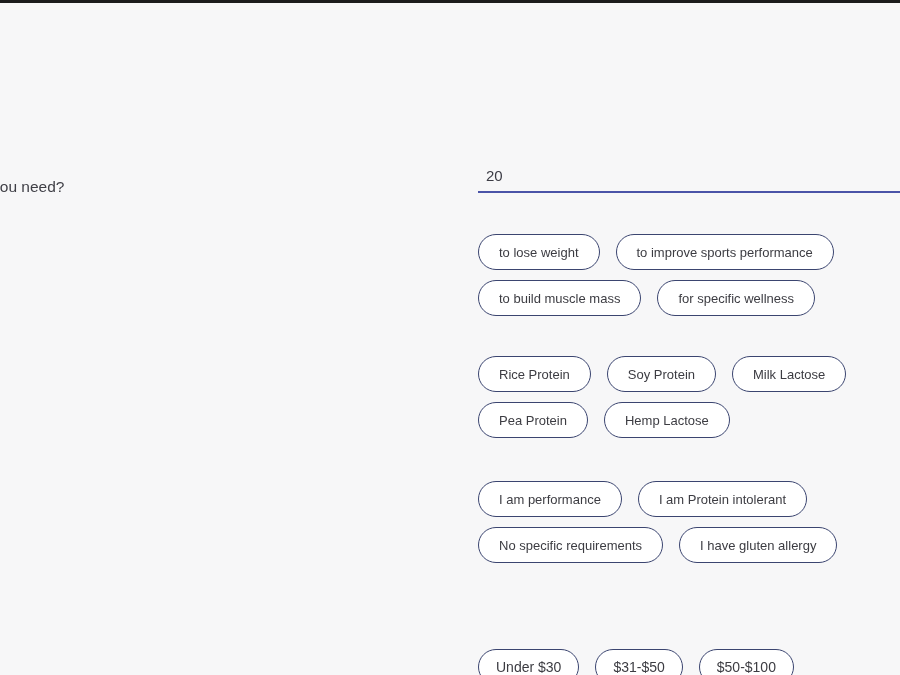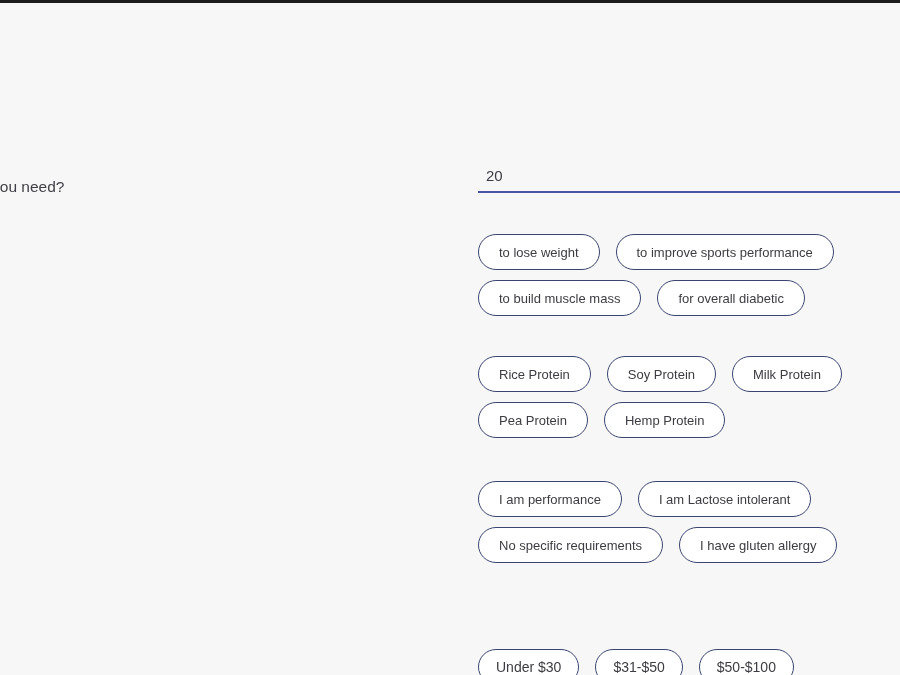"for overall diabetic" div.chip { text: overall diabetic -> specific wellness }
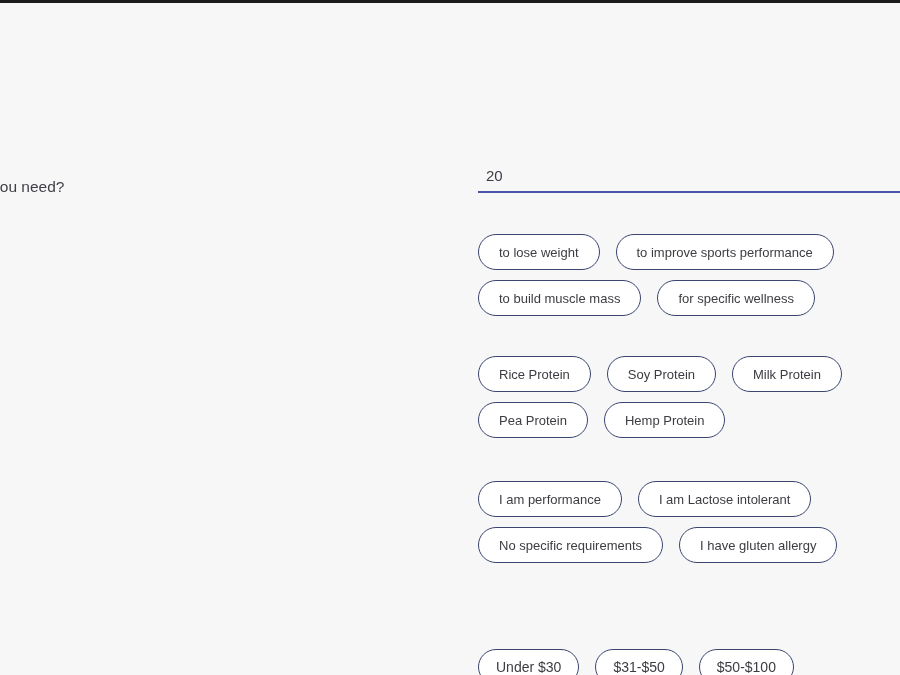"Milk Protein" div.chip { text: Protein -> Lactose }
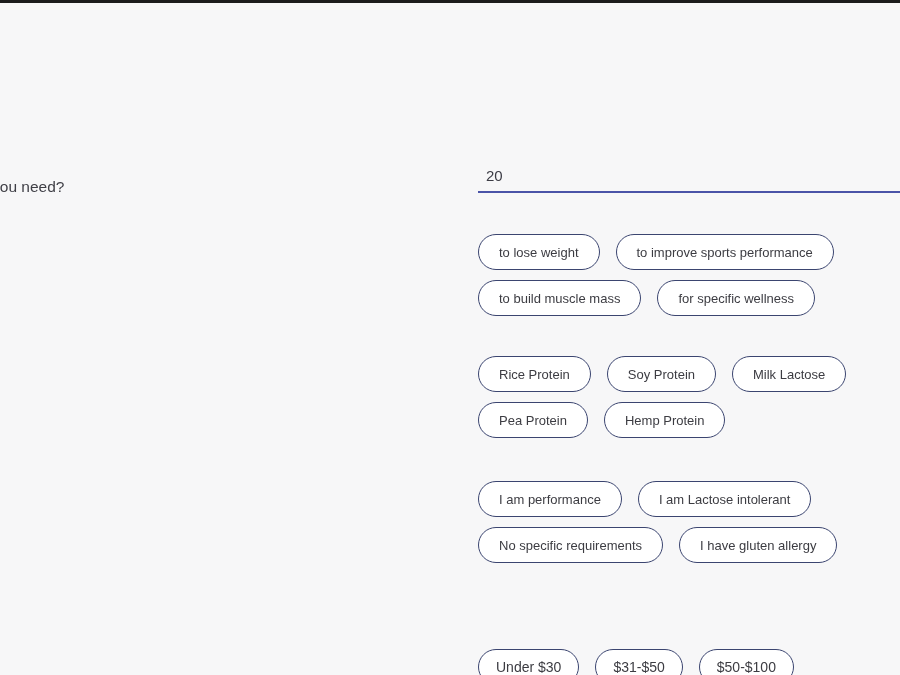"Hemp Protein" div.chip { text: Protein -> Lactose }
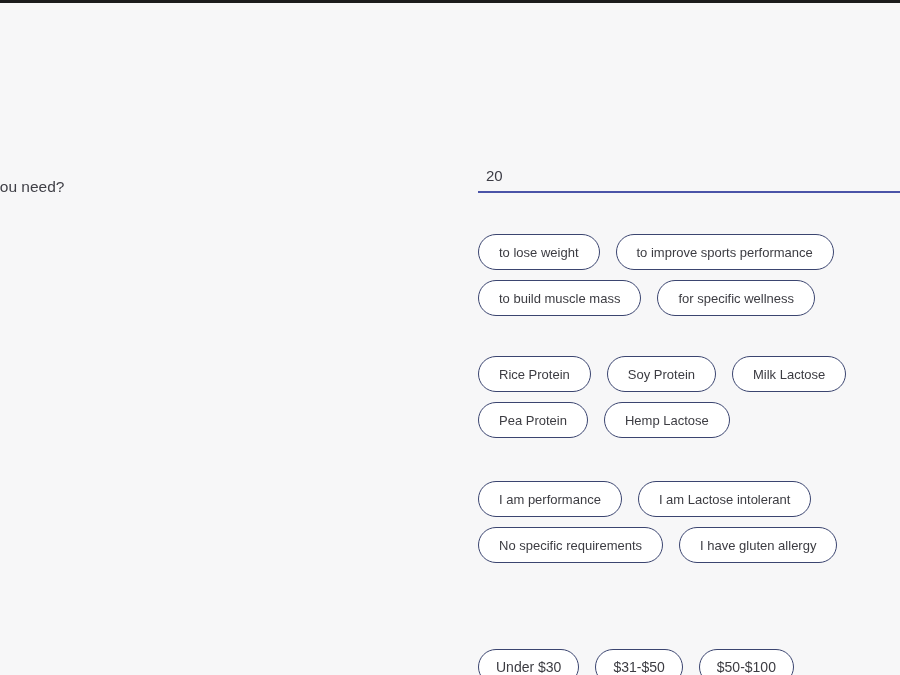"I am Lactose intolerant" div.chip { text: Lactose -> Protein }
